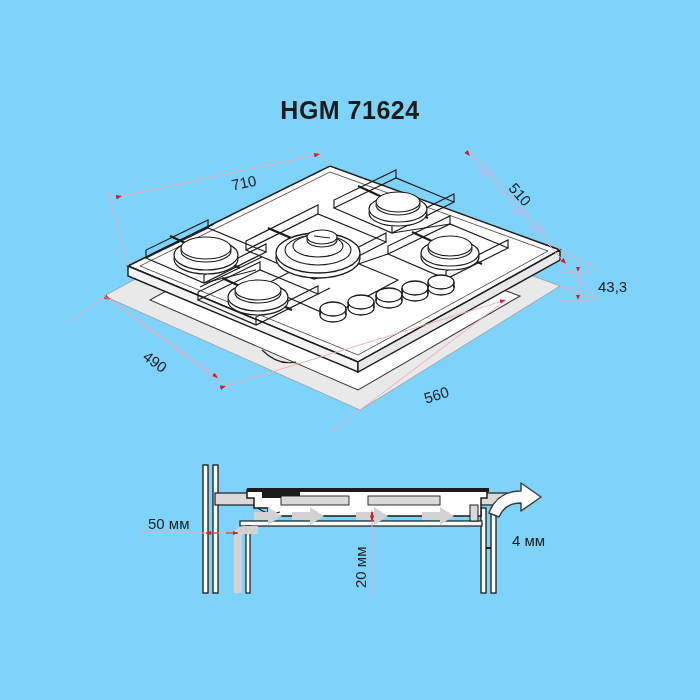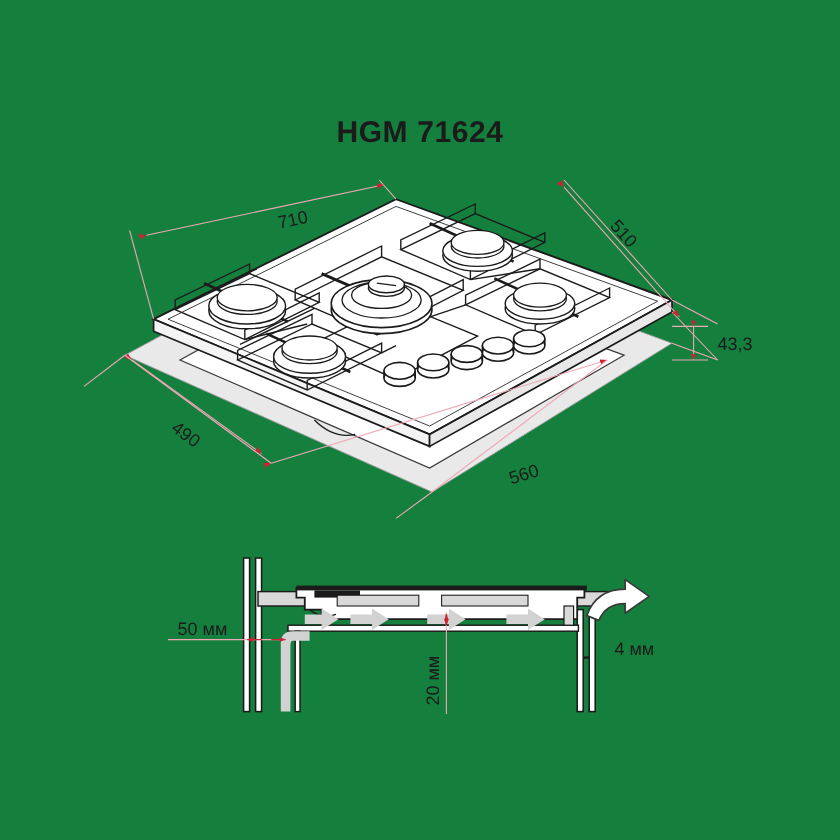"HGM 71624" #sheet { background: #15803d -> #7dd3fc }
